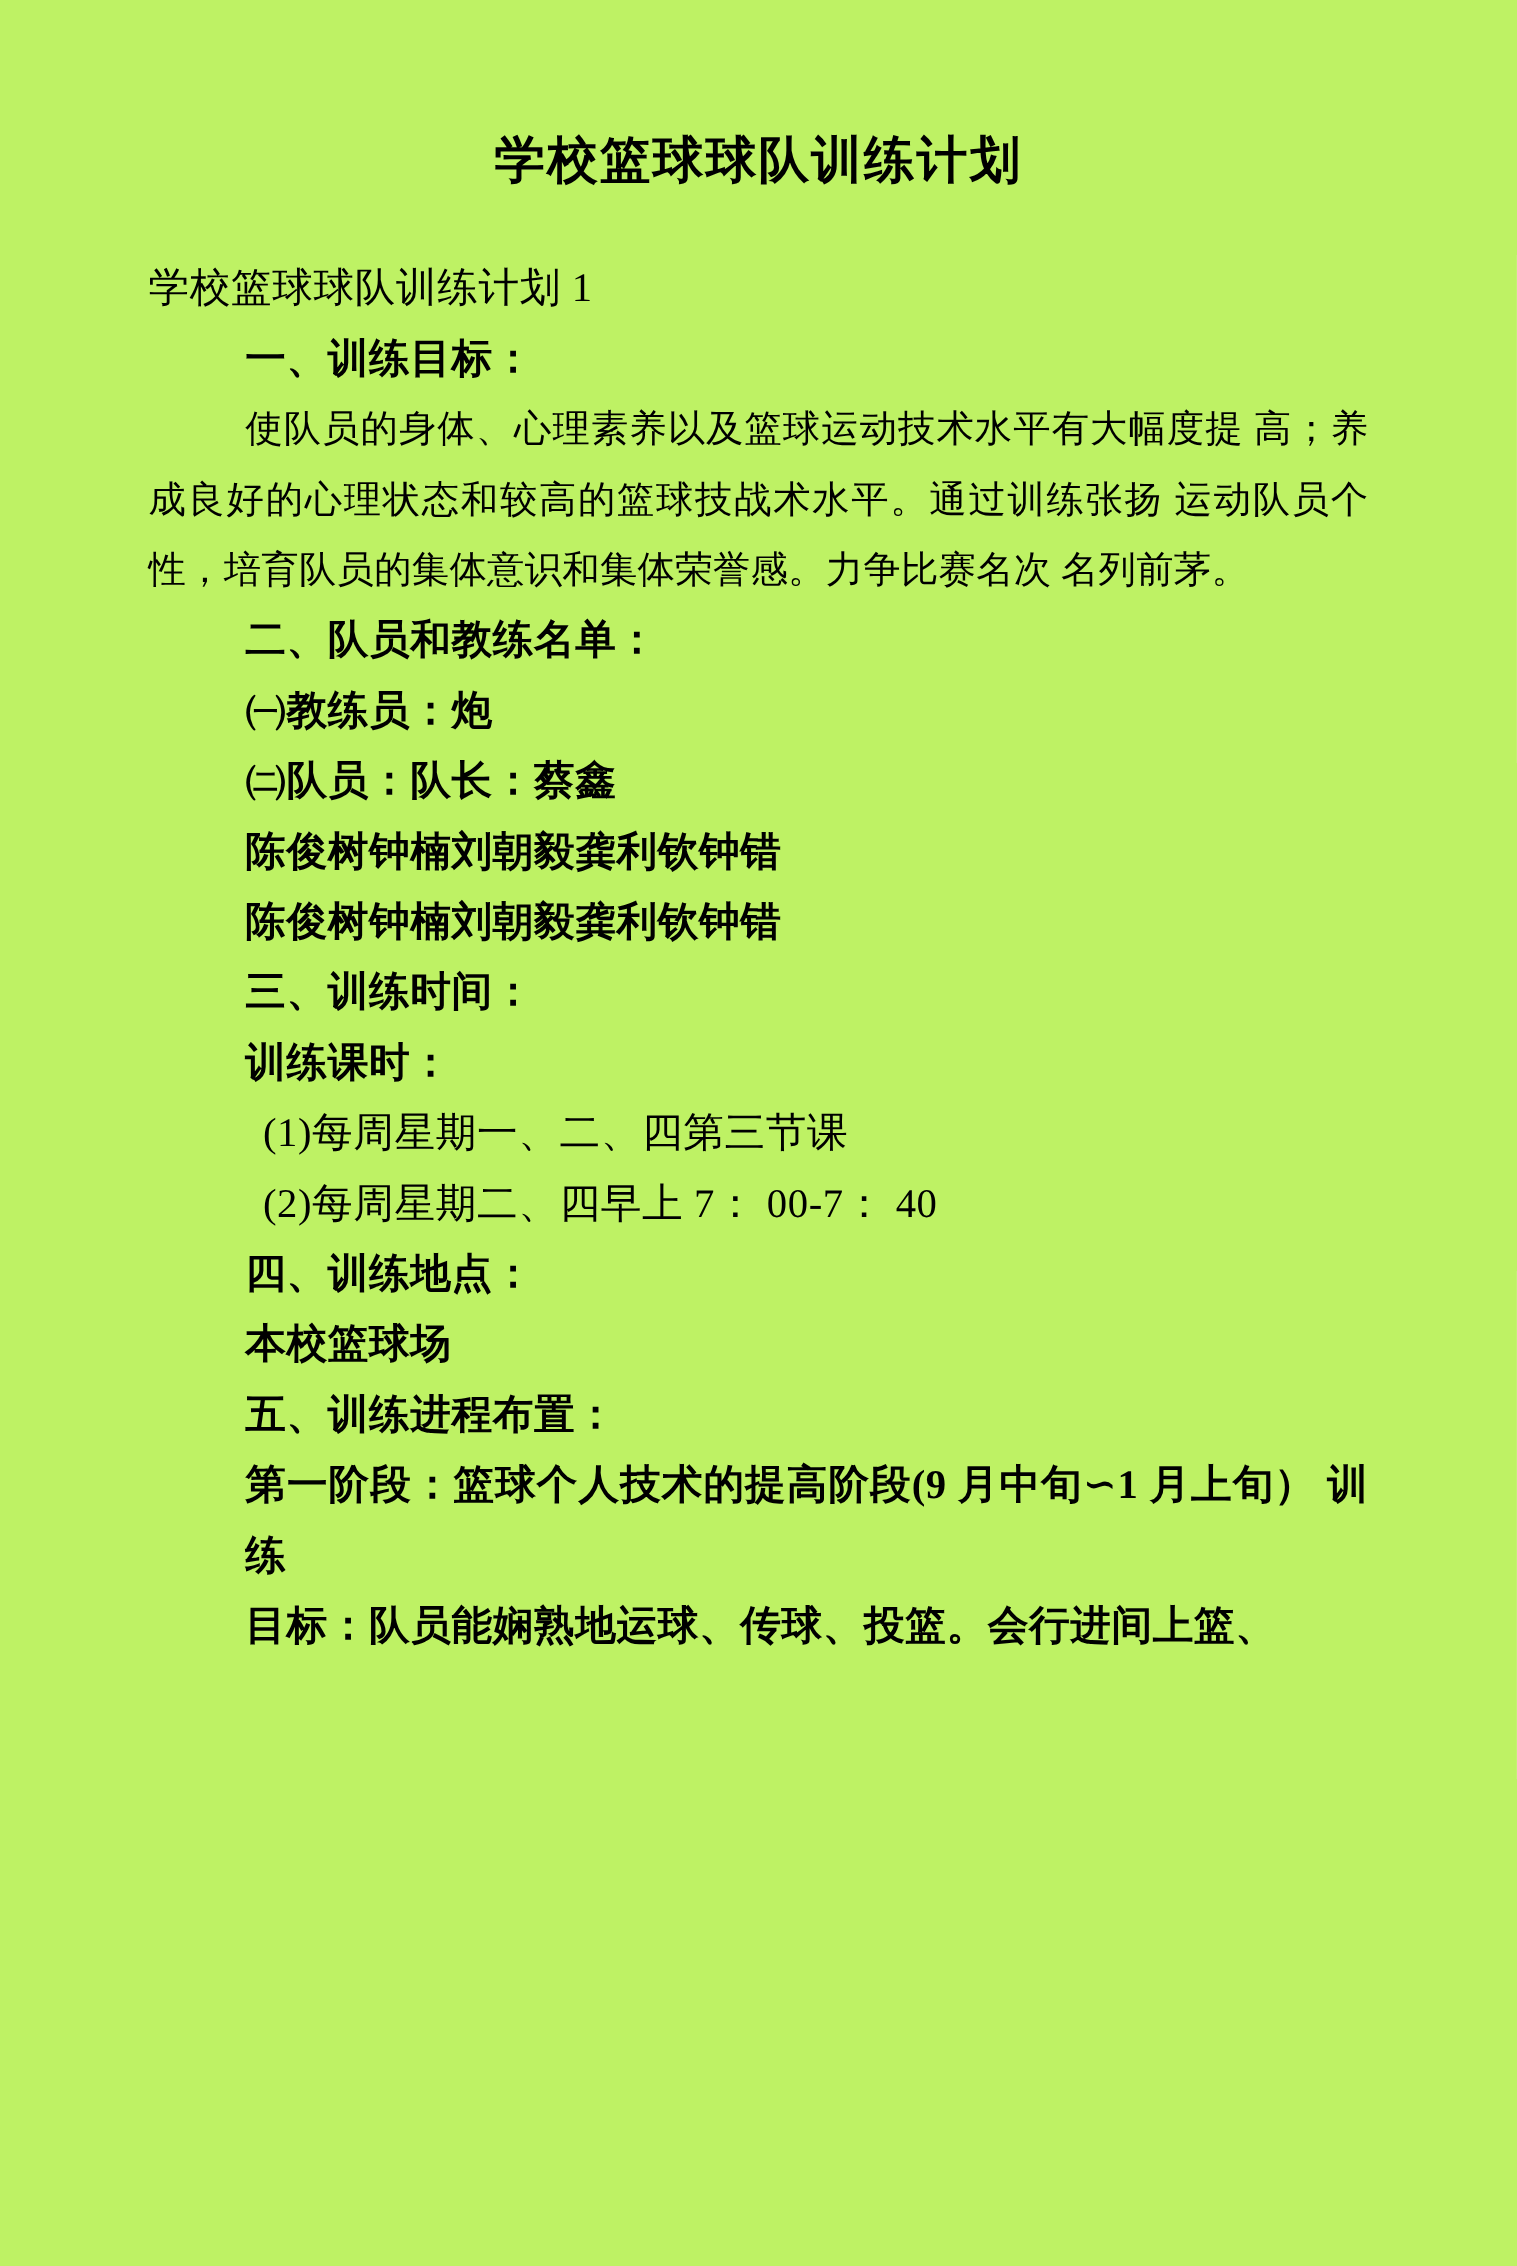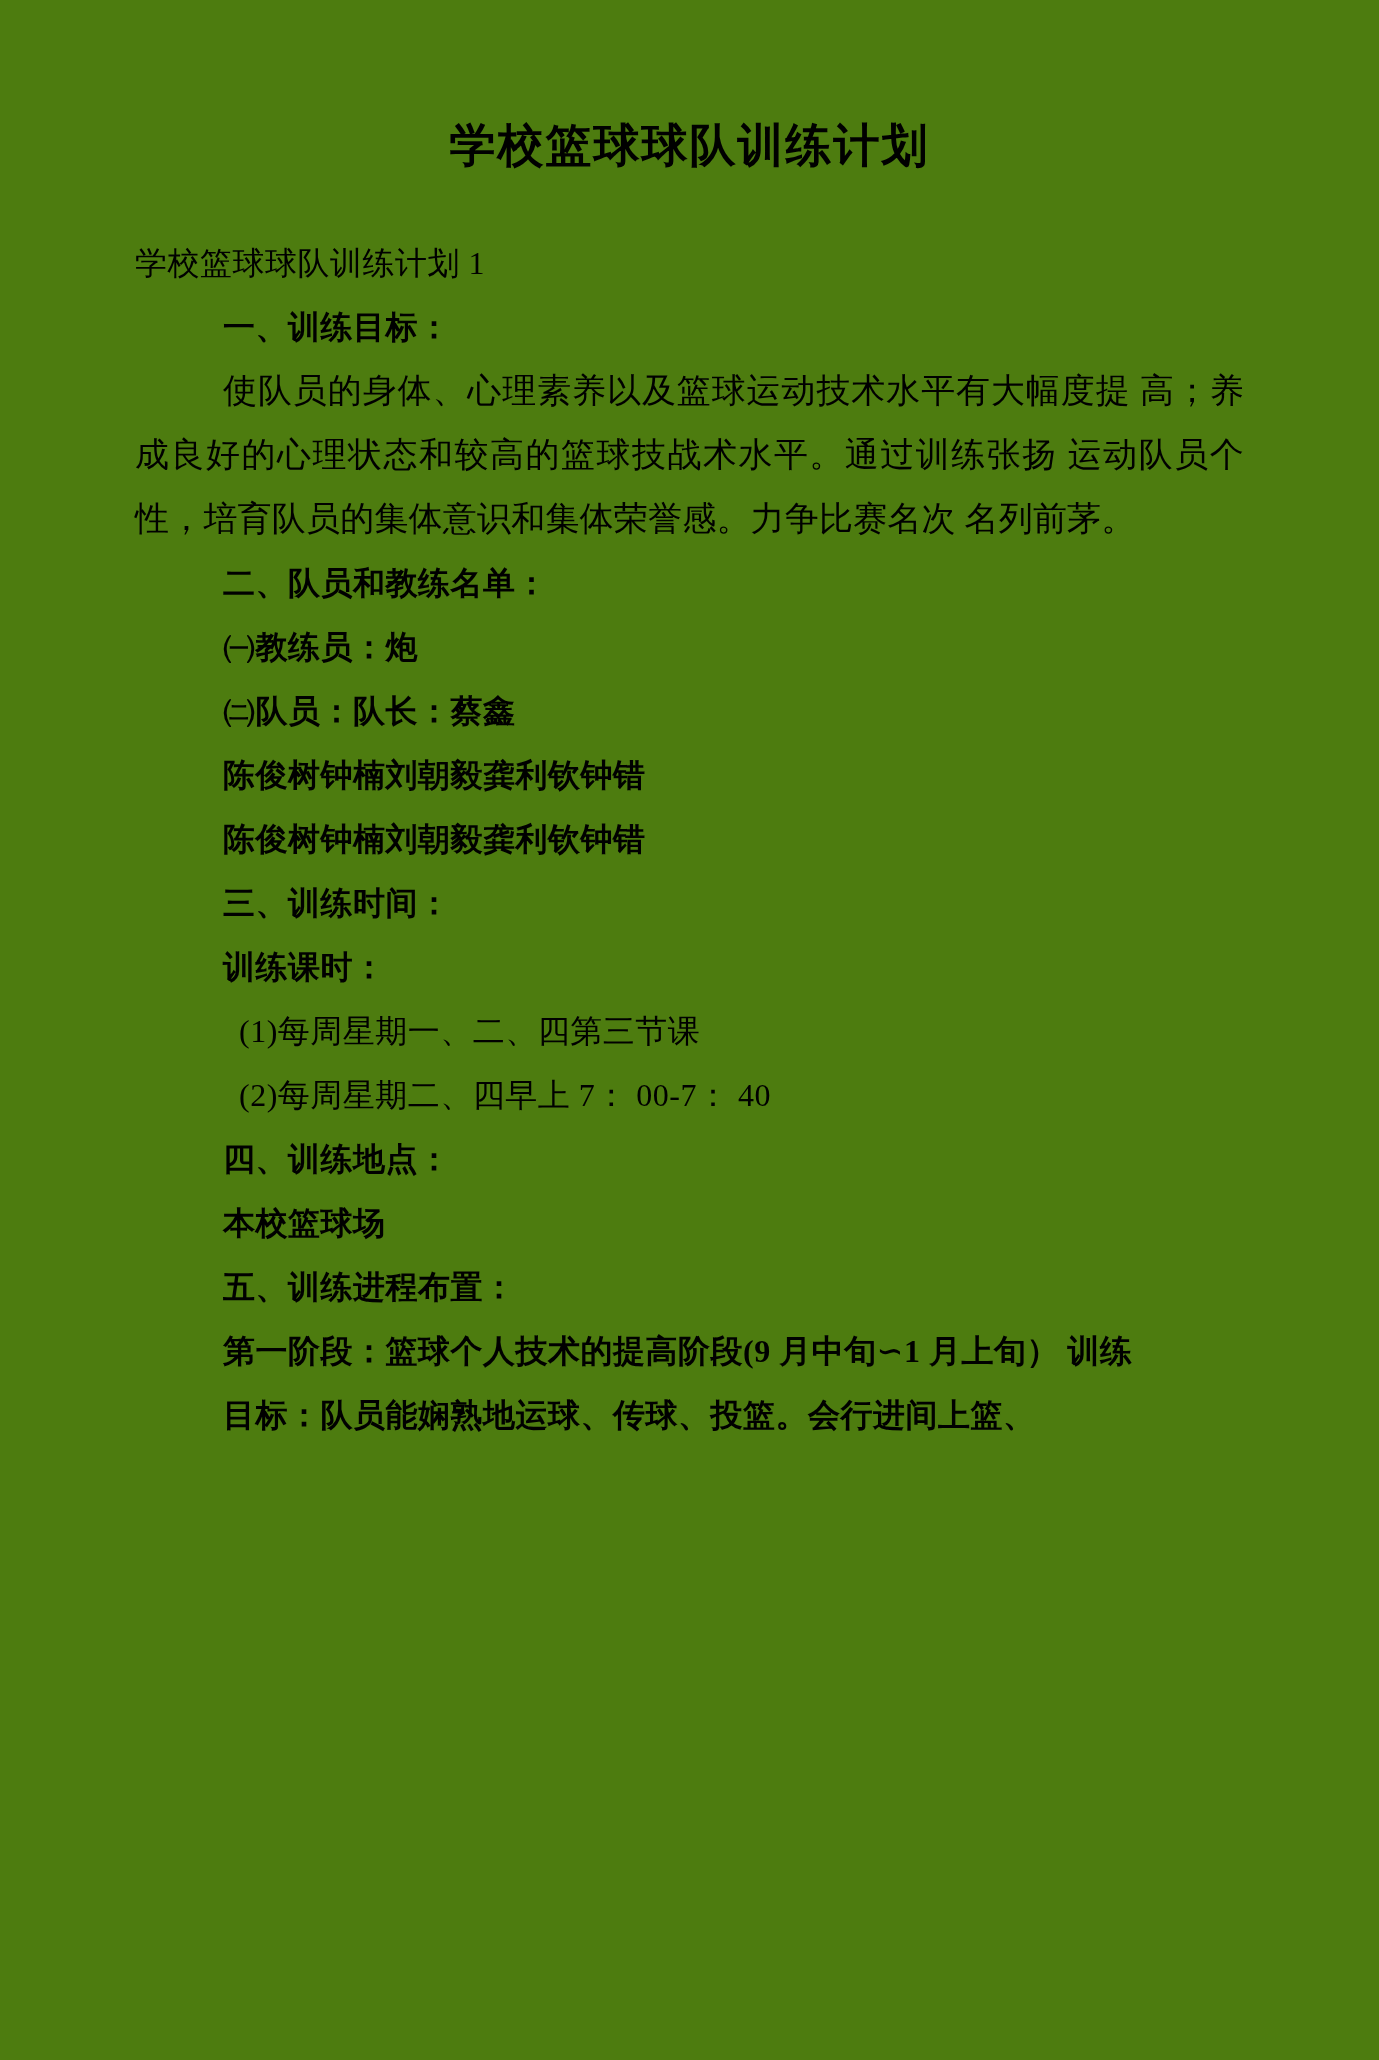"学校篮球球队训练计划" .page { background: #4d7c0f -> #bef264 }
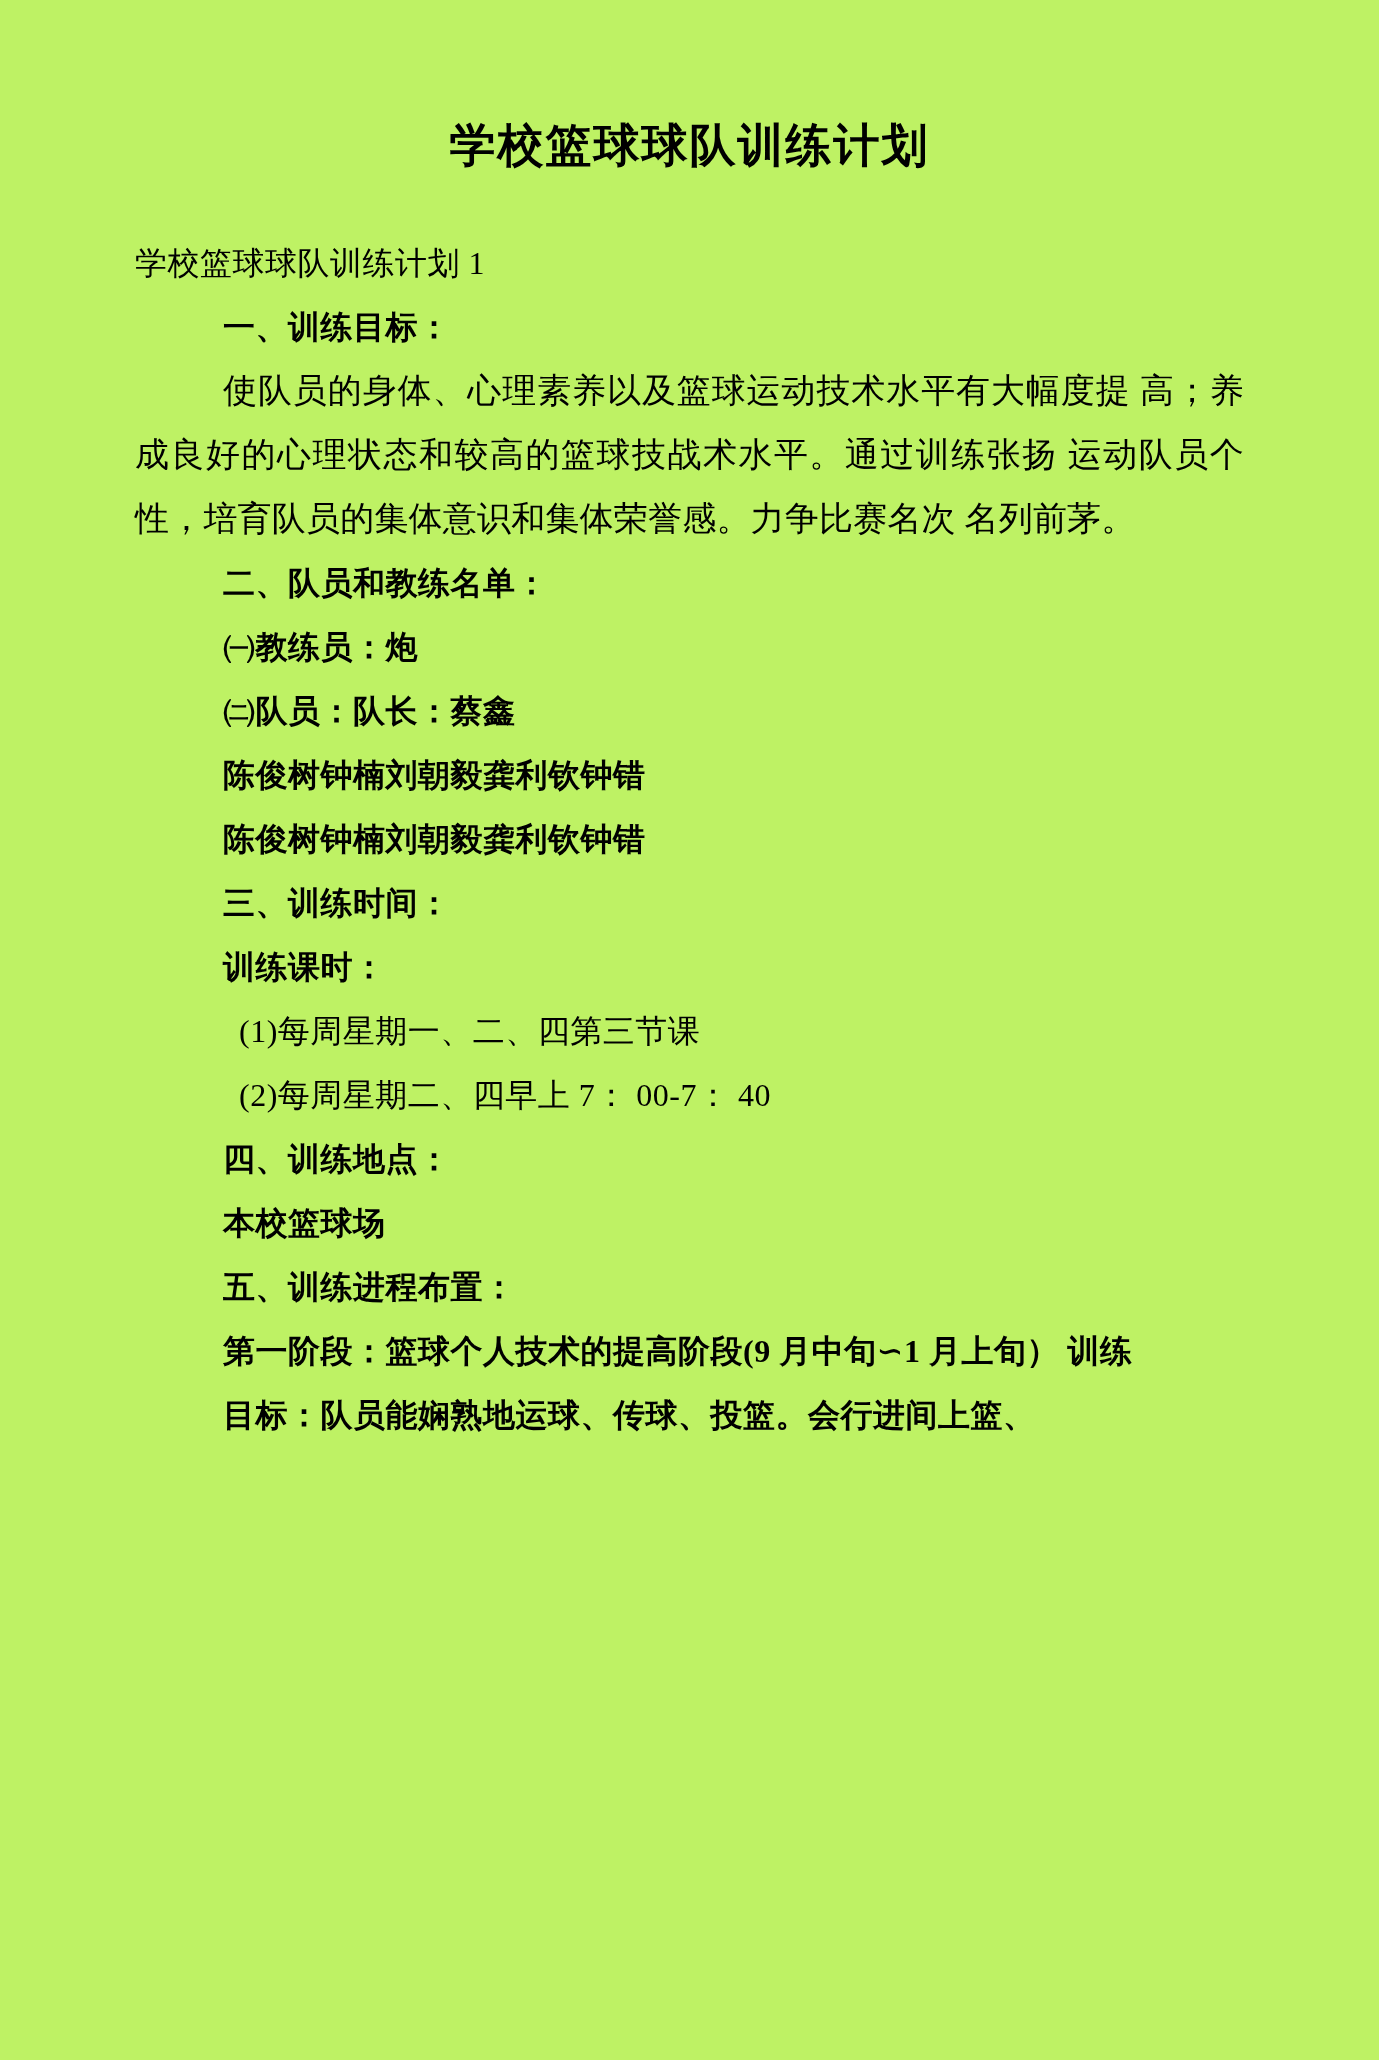"学校篮球球队训练计划 1" p { font-size: 32px -> 37px }
